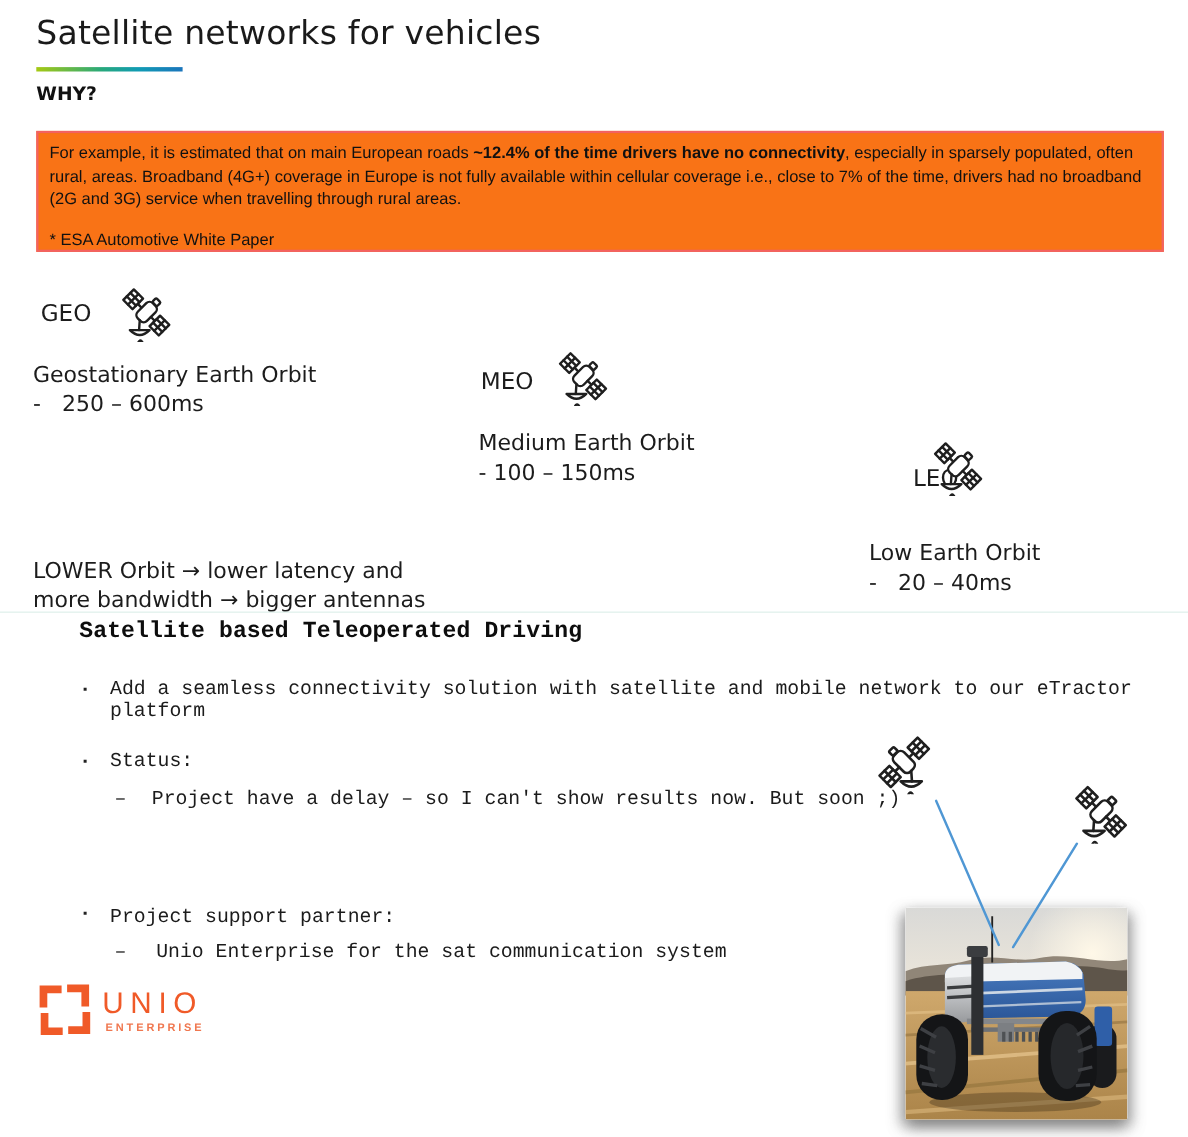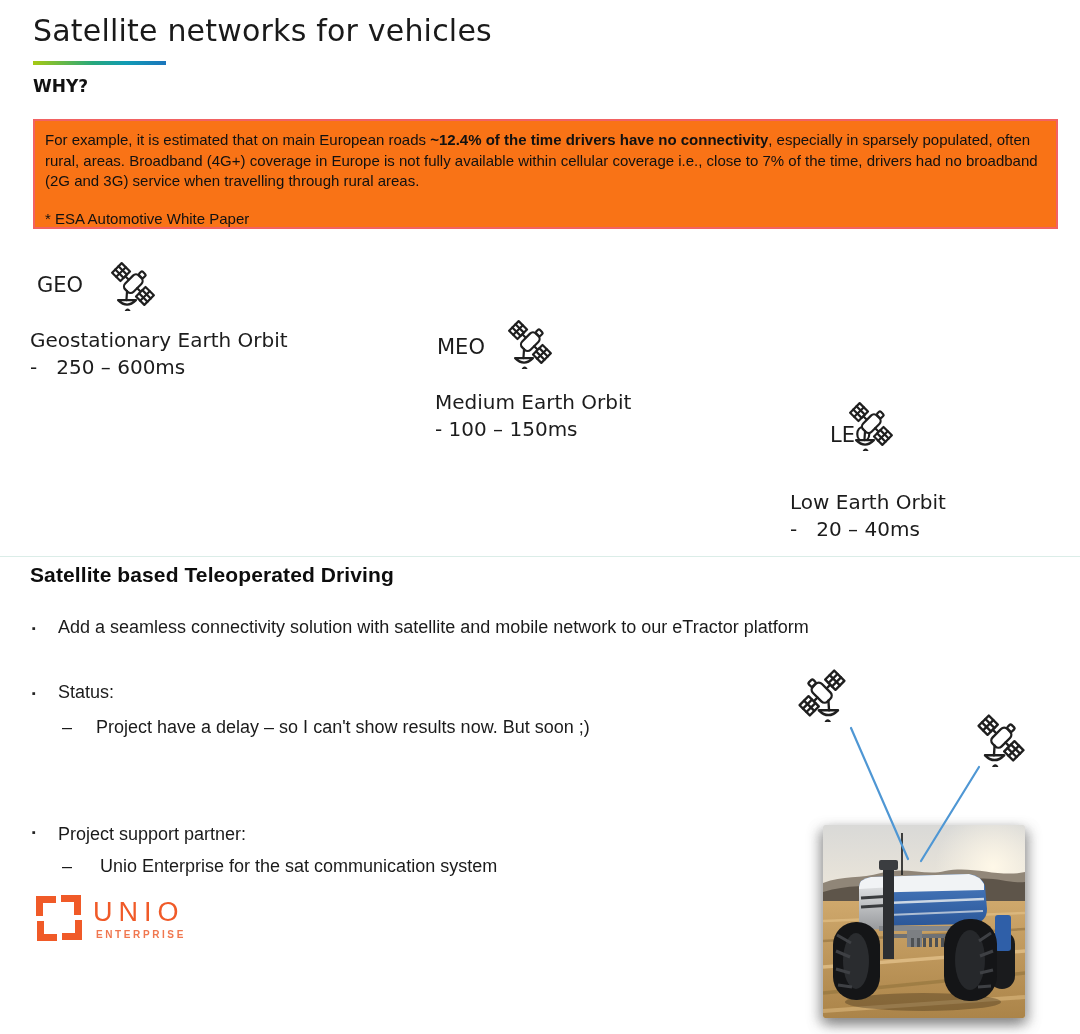"LOWER Orbit → lower latency" div.abs { html: none -> <div> <div>LOWER Orbit → lower latency and</div> <div>more bandwidth → bigger antennas</div> </div> }
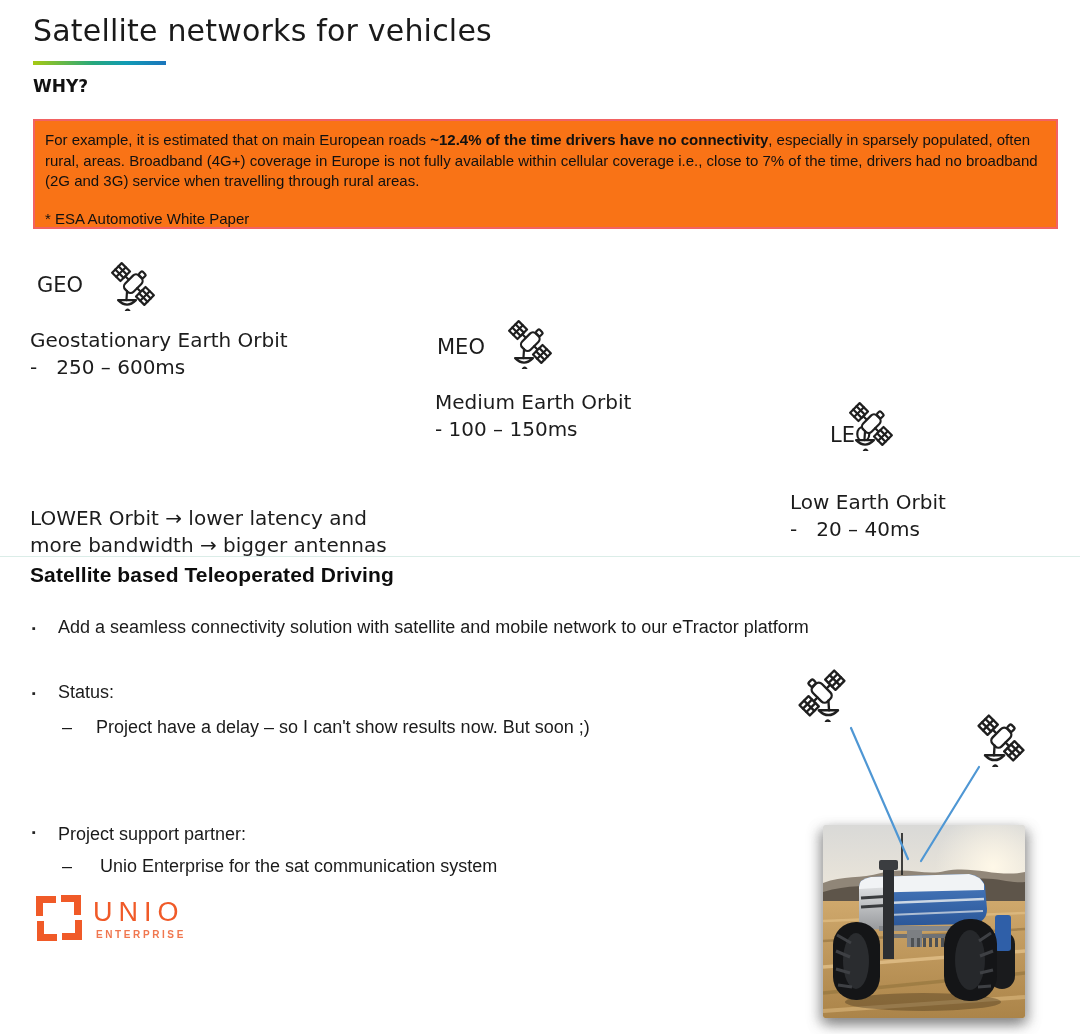"Satellite based Teleoperated Driving" .s2 { font-family: Liberation Sans, sans-serif -> Liberation Mono, monospace; margin-left: none -> 42px }
